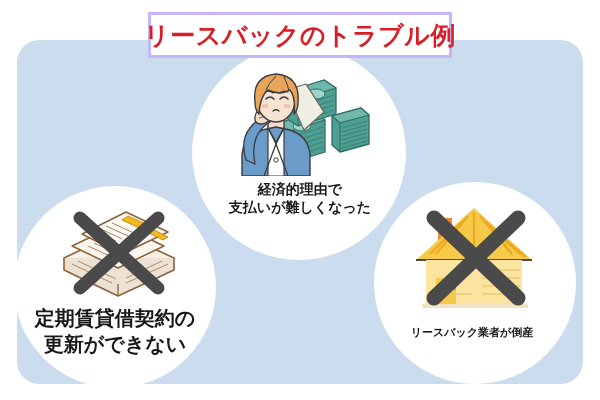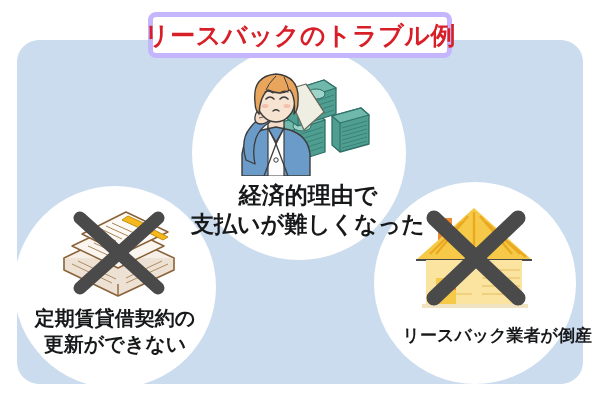"リースバックのトラブル例" #title-pill { border: 5px solid #c4b5fd -> 3px solid #c4b5fd; border-radius: 8px -> 0 }
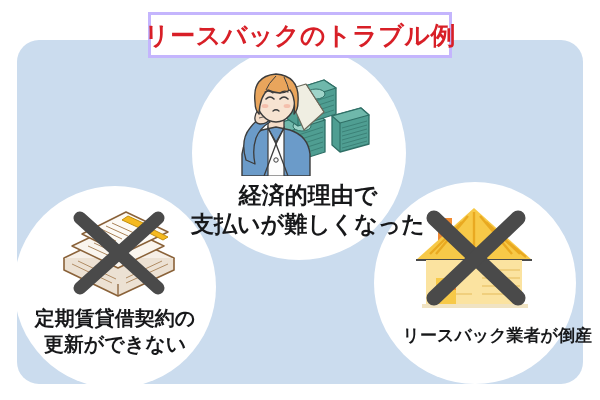"経済的理由で" #caption-top { font-size: 23px -> 14px; left: 188px -> 180px }
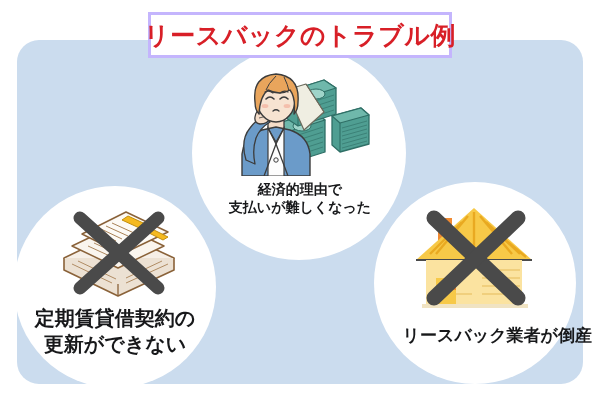"リースバック業者が倒産" #caption-right { font-size: 17px -> 11px; text-align: right -> none }
